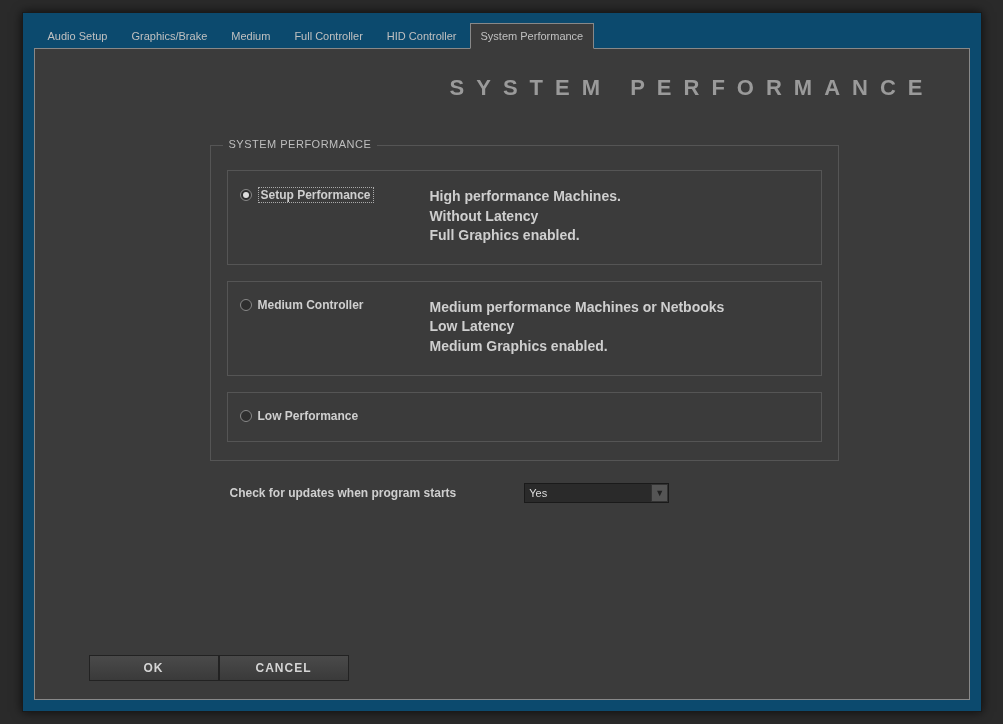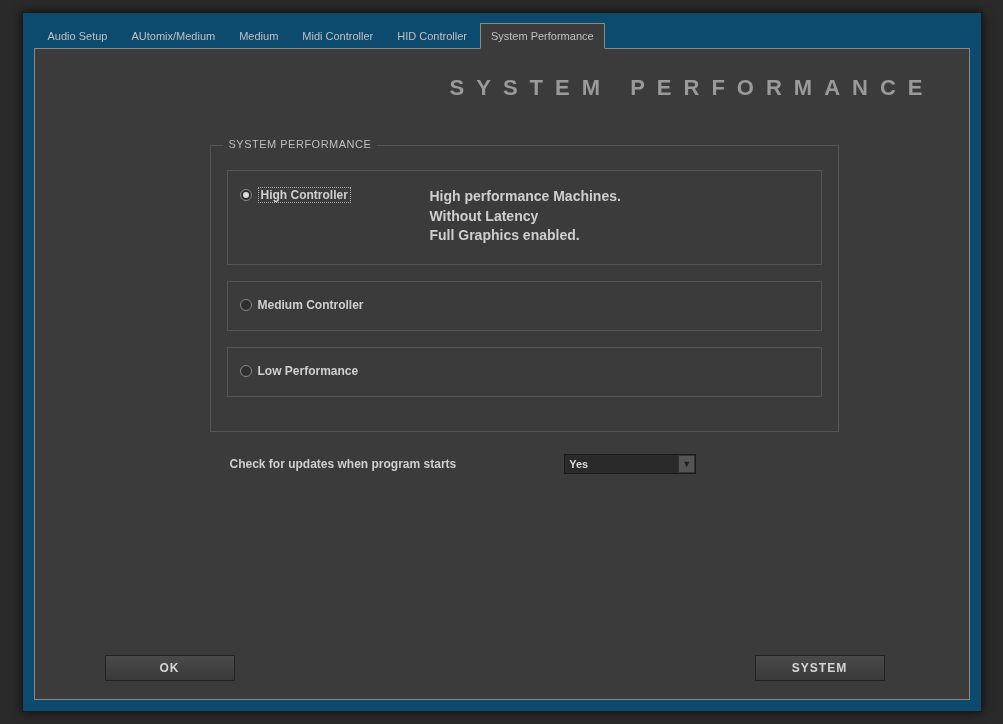"AUtomix/Medium" div.tab { text: AUtomix/Medium -> Graphics/Brake }
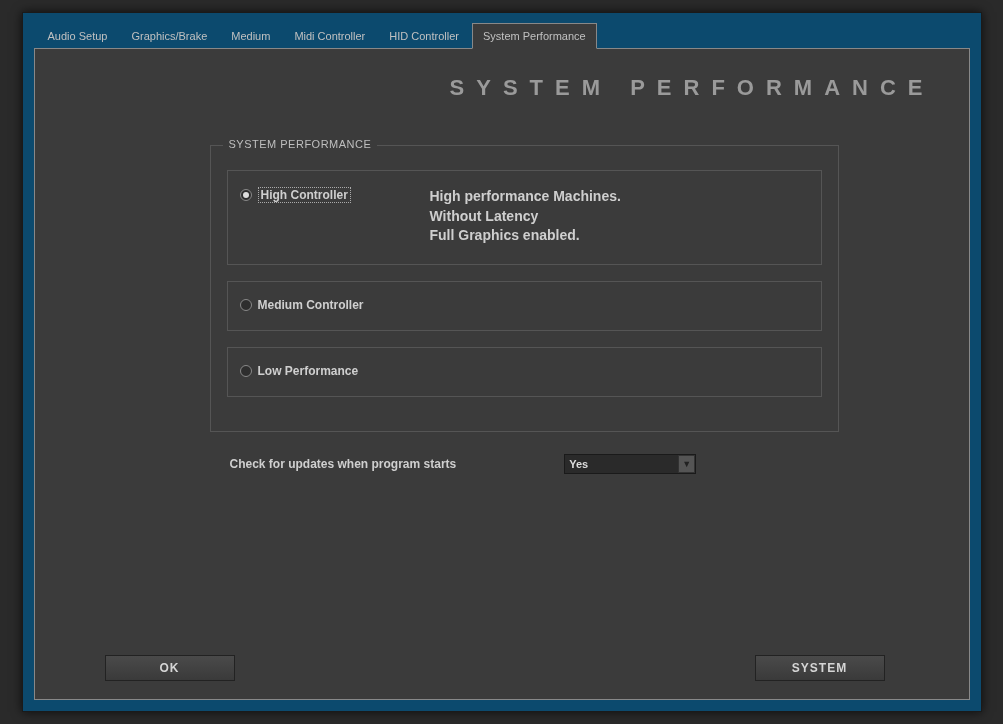"Midi Controller" div.tab { text: Midi -> Full }
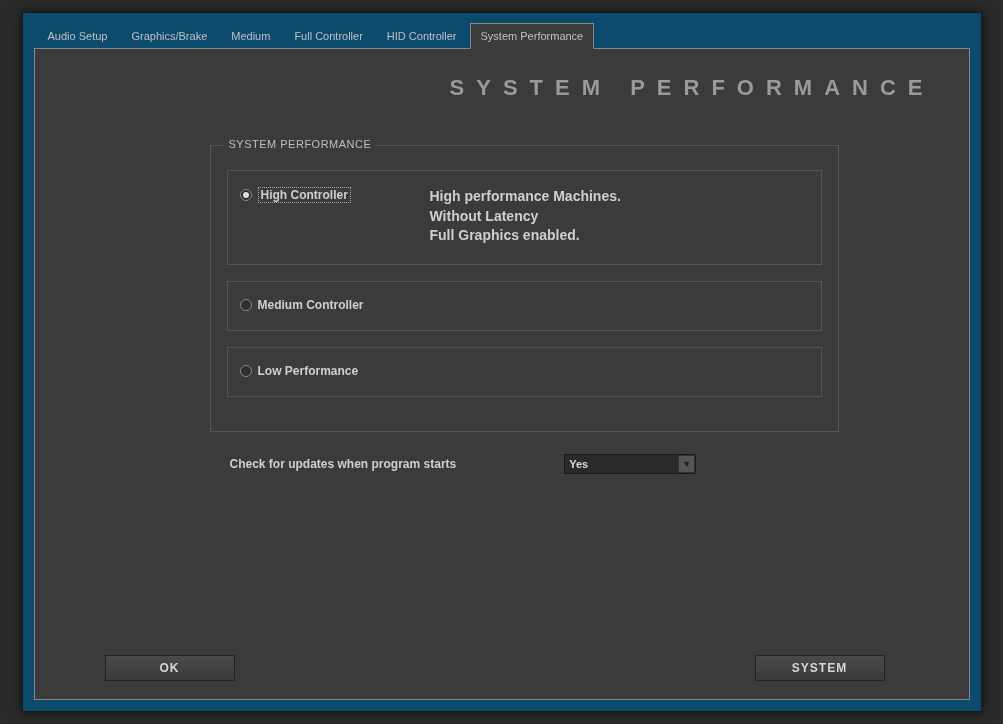"High Controller" span.radio-label { text: High Controller -> Setup Performance }
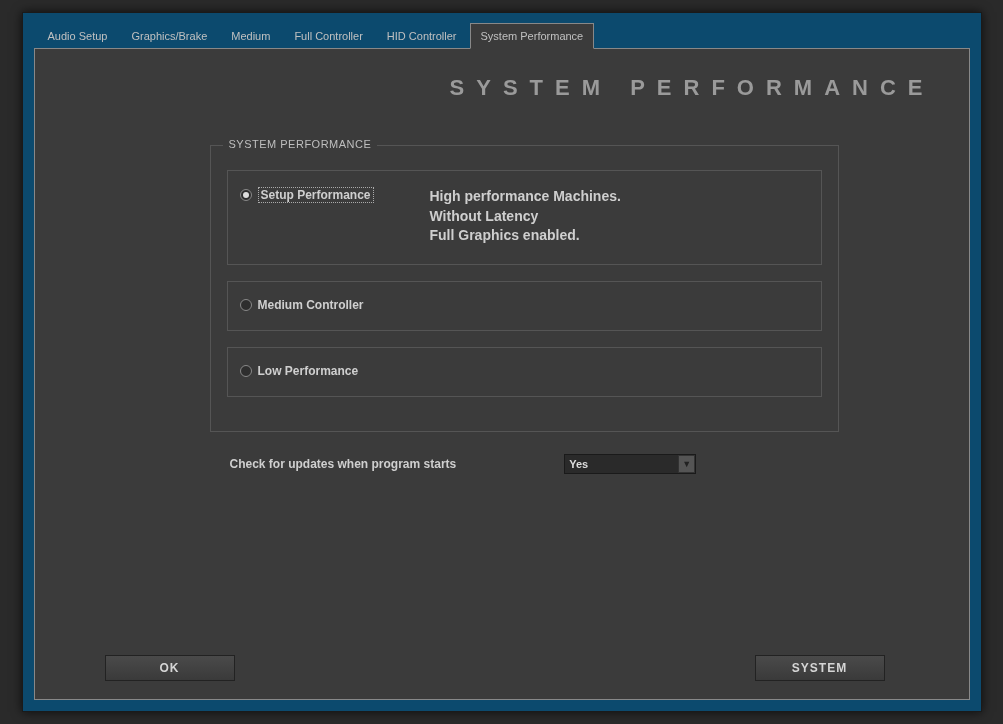"Medium performance Machines or Netbooks" div.desc { html: none -> <div>Medium performance Machines or Netbooks<br>Low Latency<br>Medium Graphics enabled.</div> }
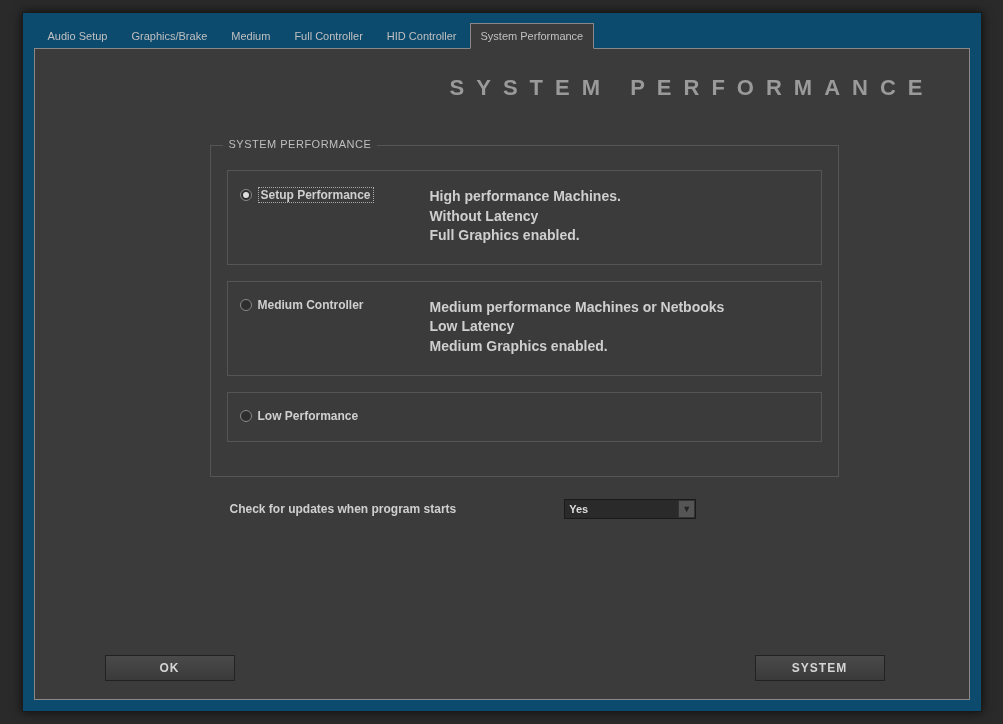"Low Performance" .option-box:last-child { margin-bottom: 16px -> 0 }
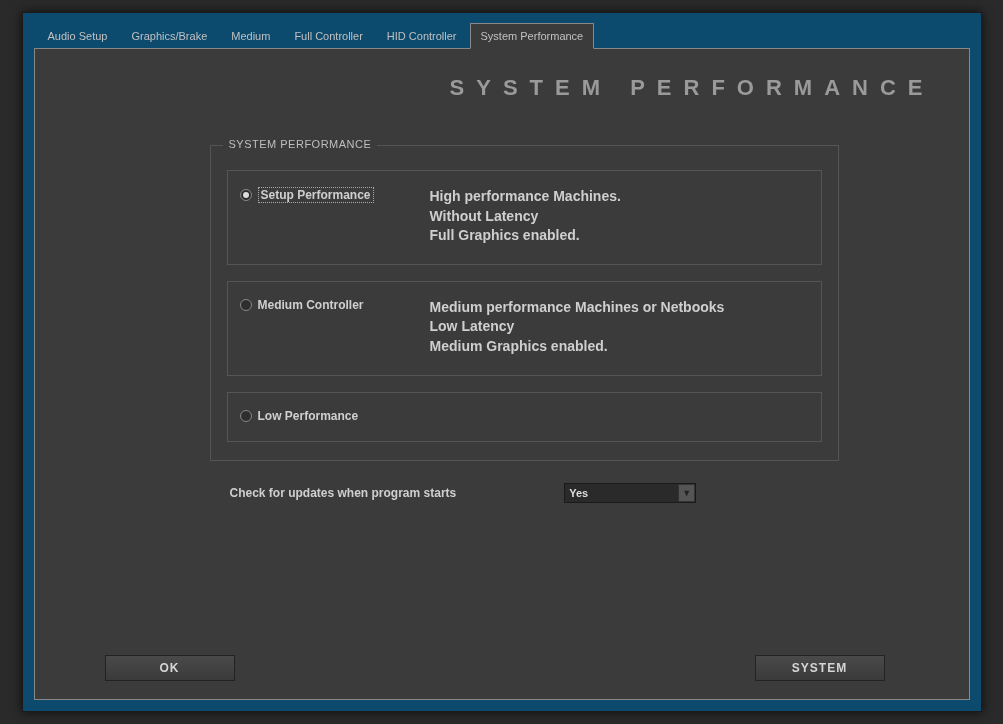"Check for updates when program" .update-row { gap: 108px -> 68px }
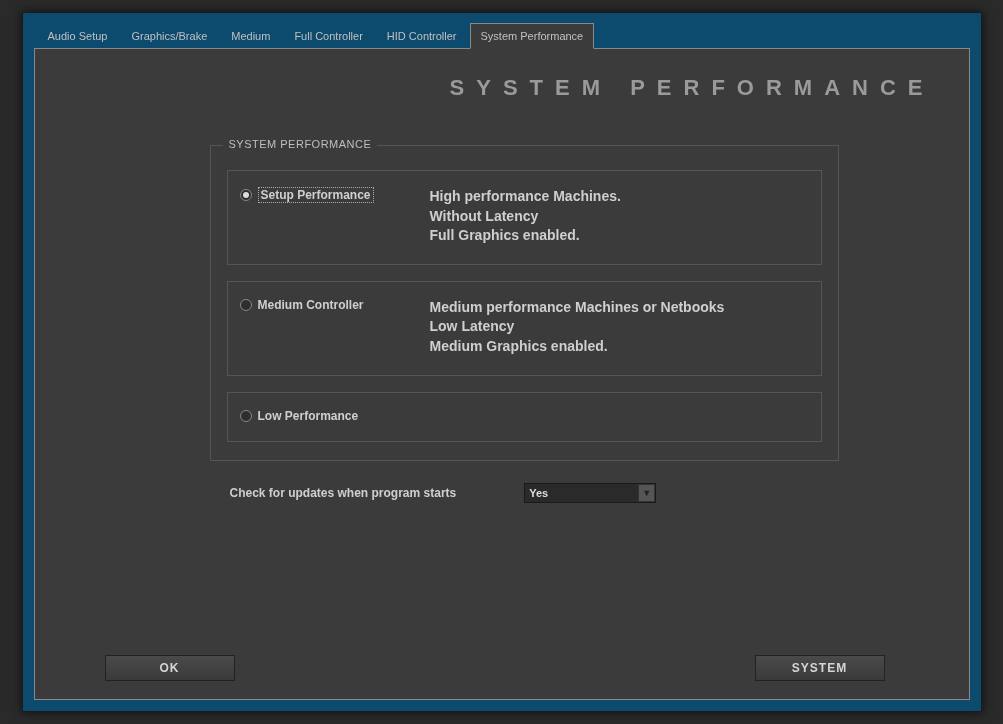"Yes" .select { font-weight: bold -> normal; width: 132px -> 145px }
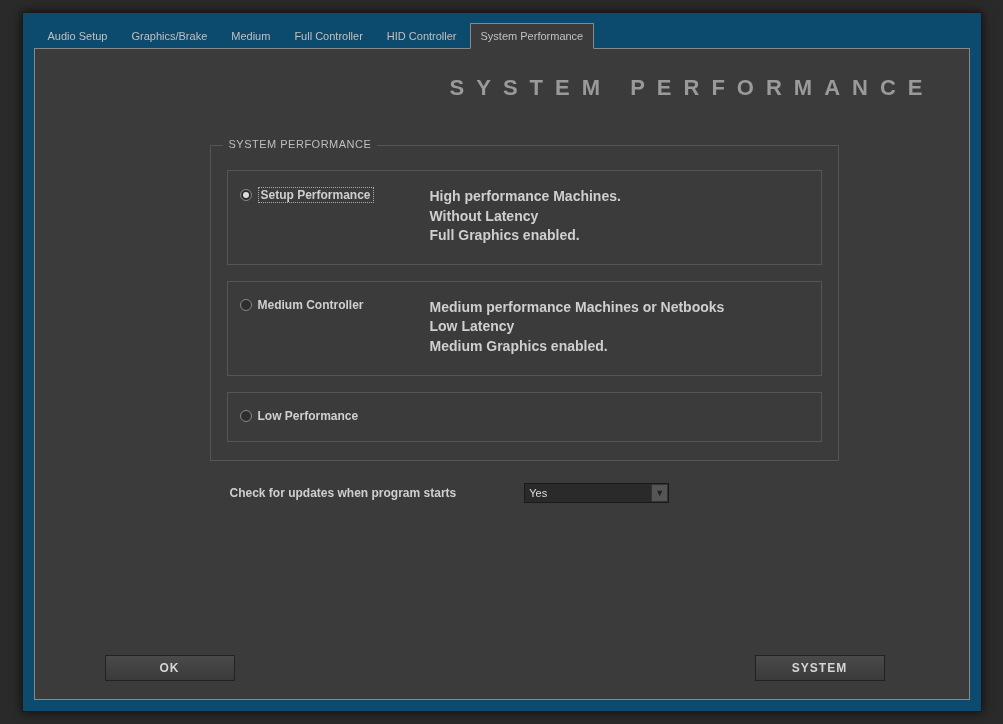"OK" .button-bar { justify-content: space-between -> flex-start; padding: 0 70px -> 0 54px; right: 14px -> 5px }
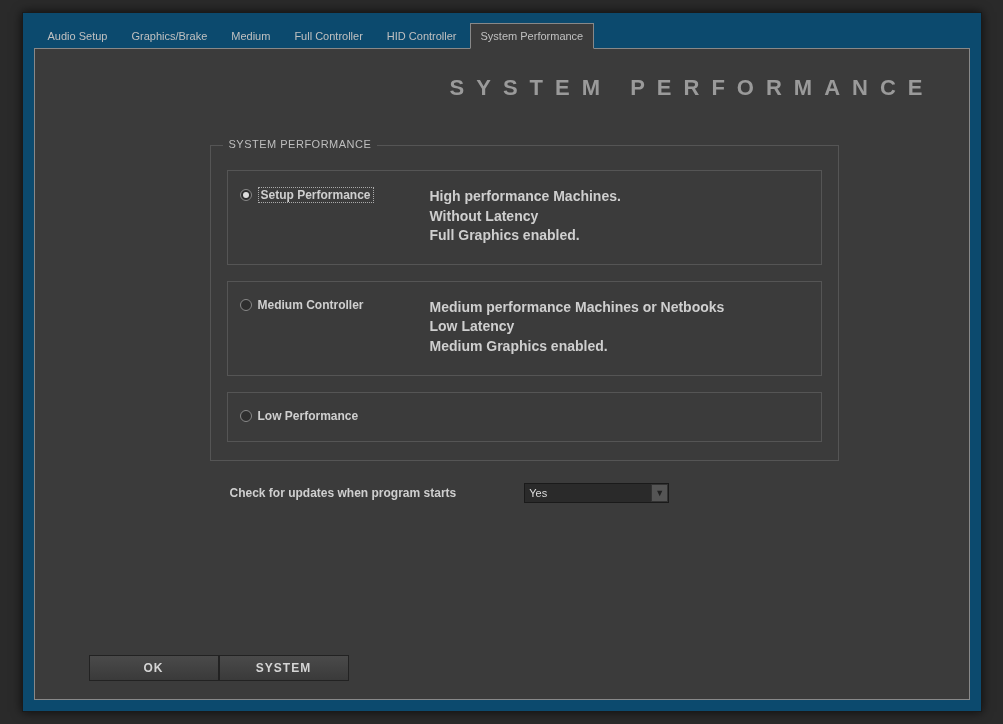"SYSTEM" div.btn { text: SYSTEM -> CANCEL }
